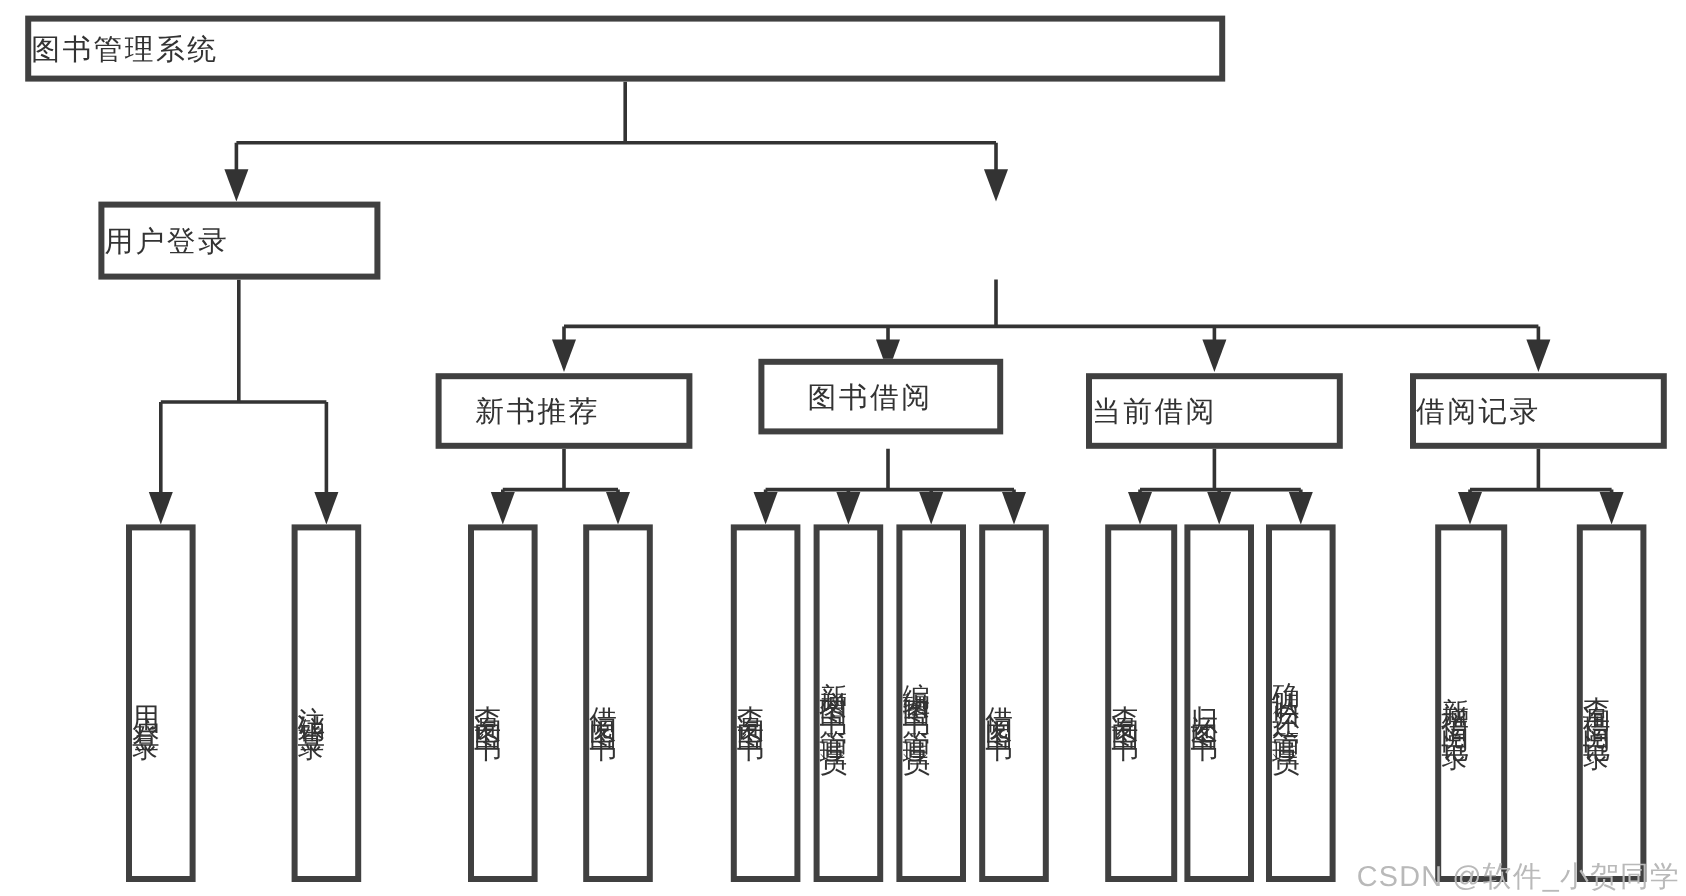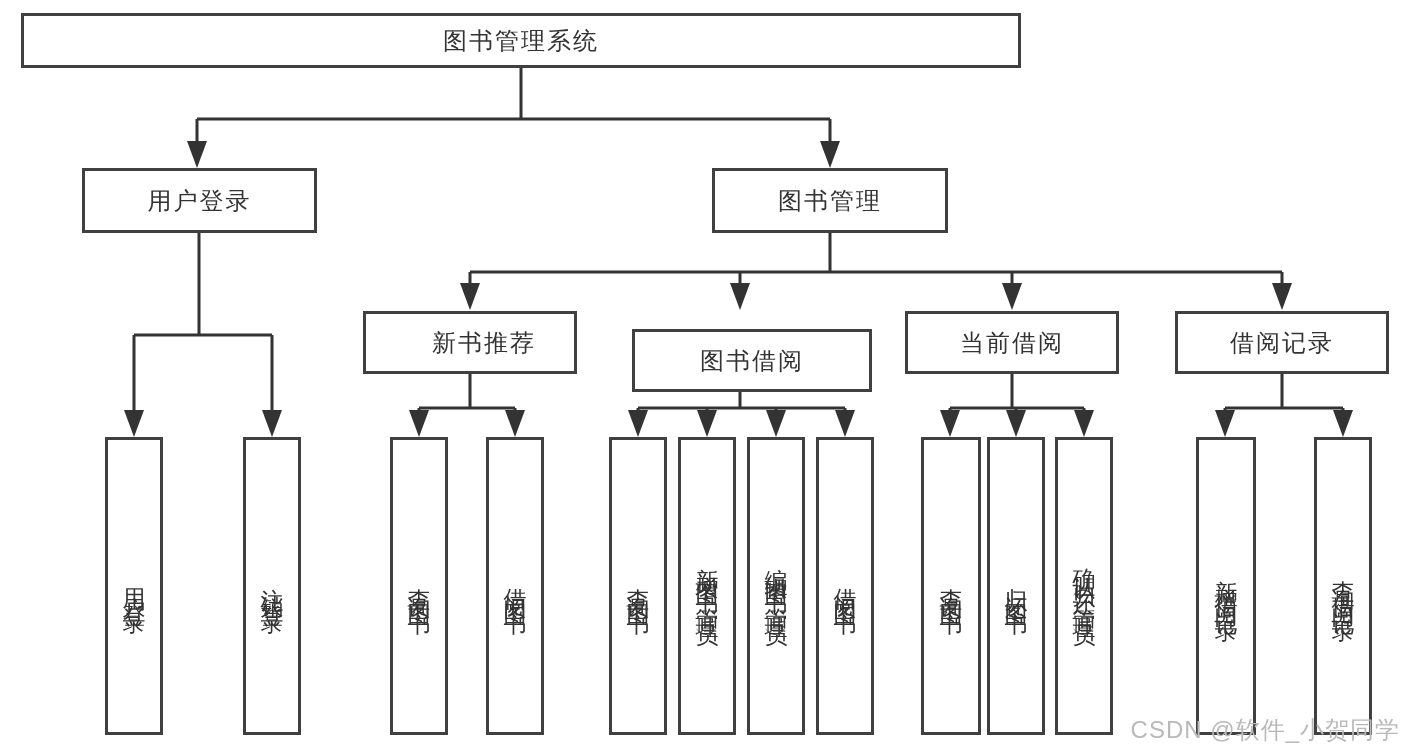"图书管理系统" .box, .vbox { border: 3px solid #404040 -> 5px solid #404040; justify-content: center -> flex-start }
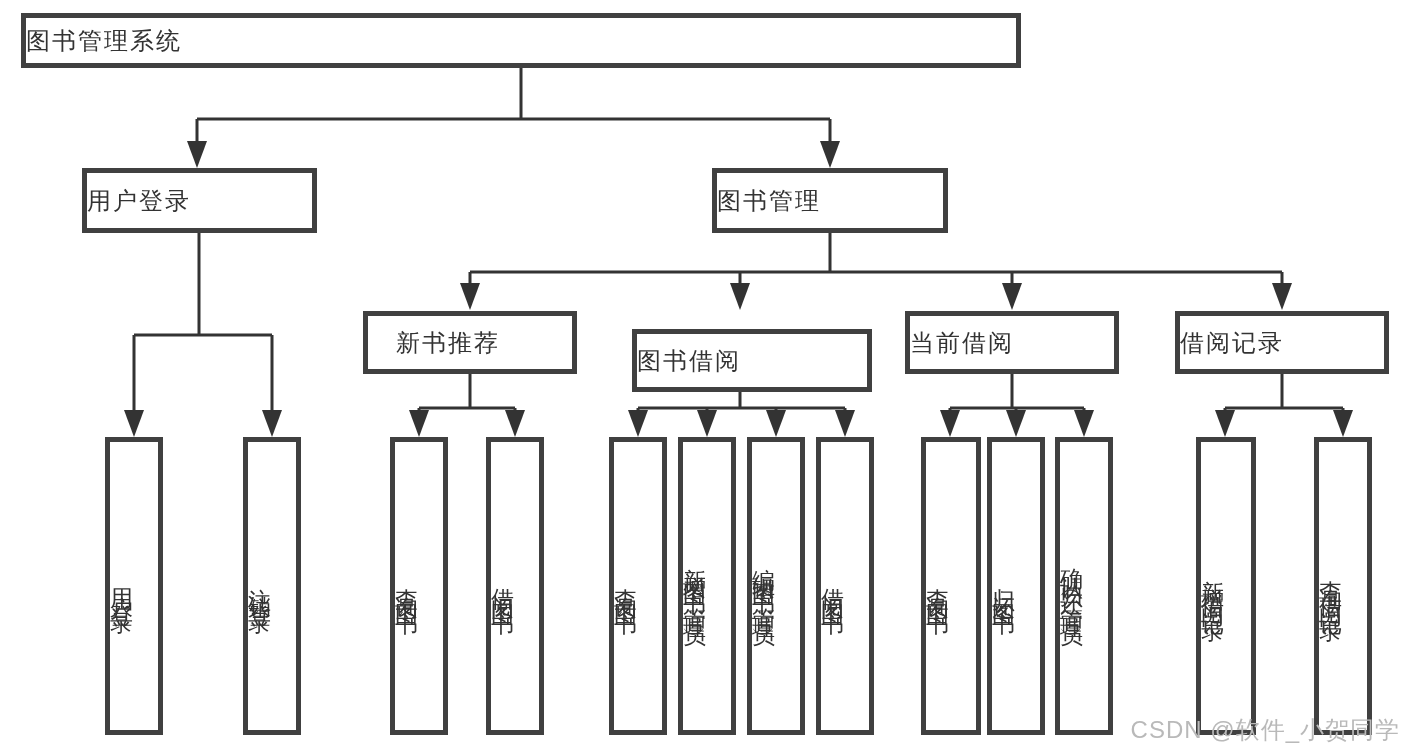"图书管理" div.box { html: <div> <span>图书管理</span> </div> -> none }
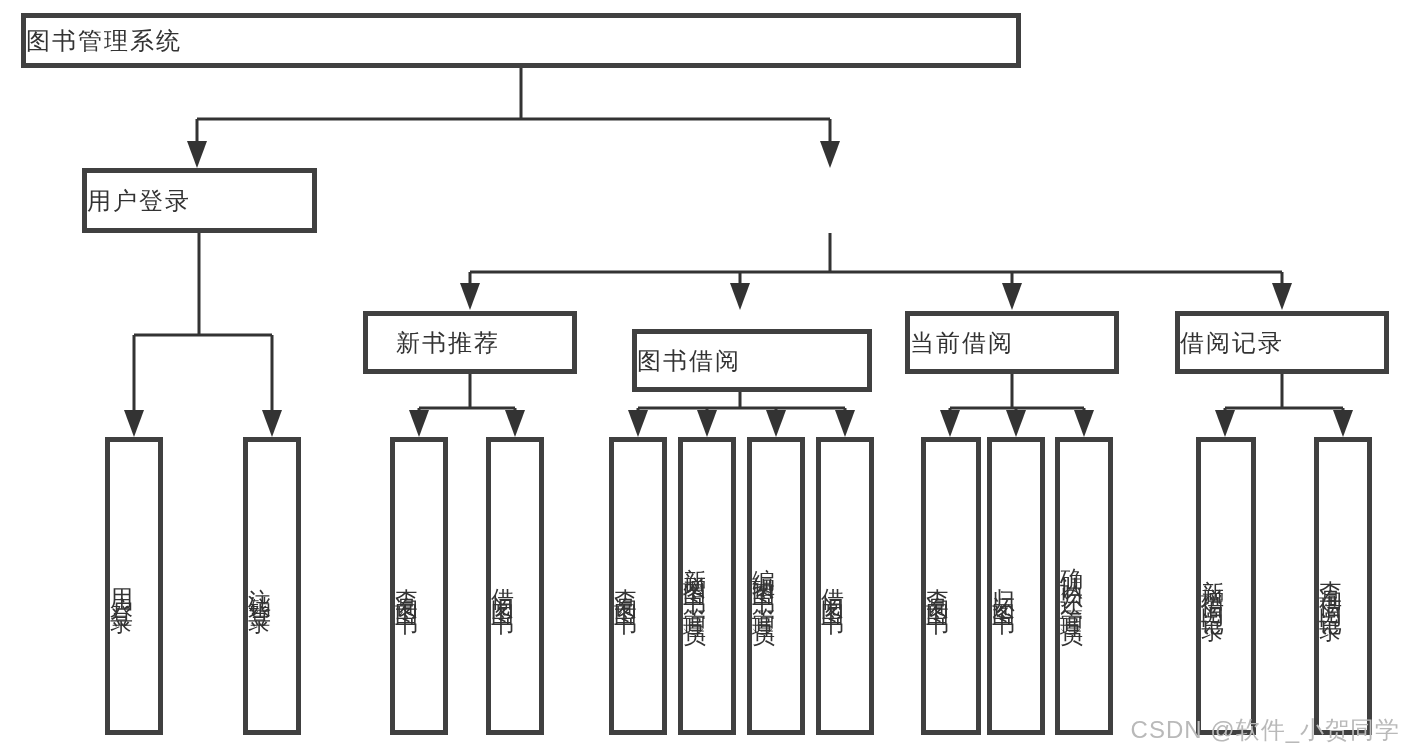"图书借阅" div.box { padding-left: none -> 36px; top: 329px -> 299px; width: 240px -> 204px }
